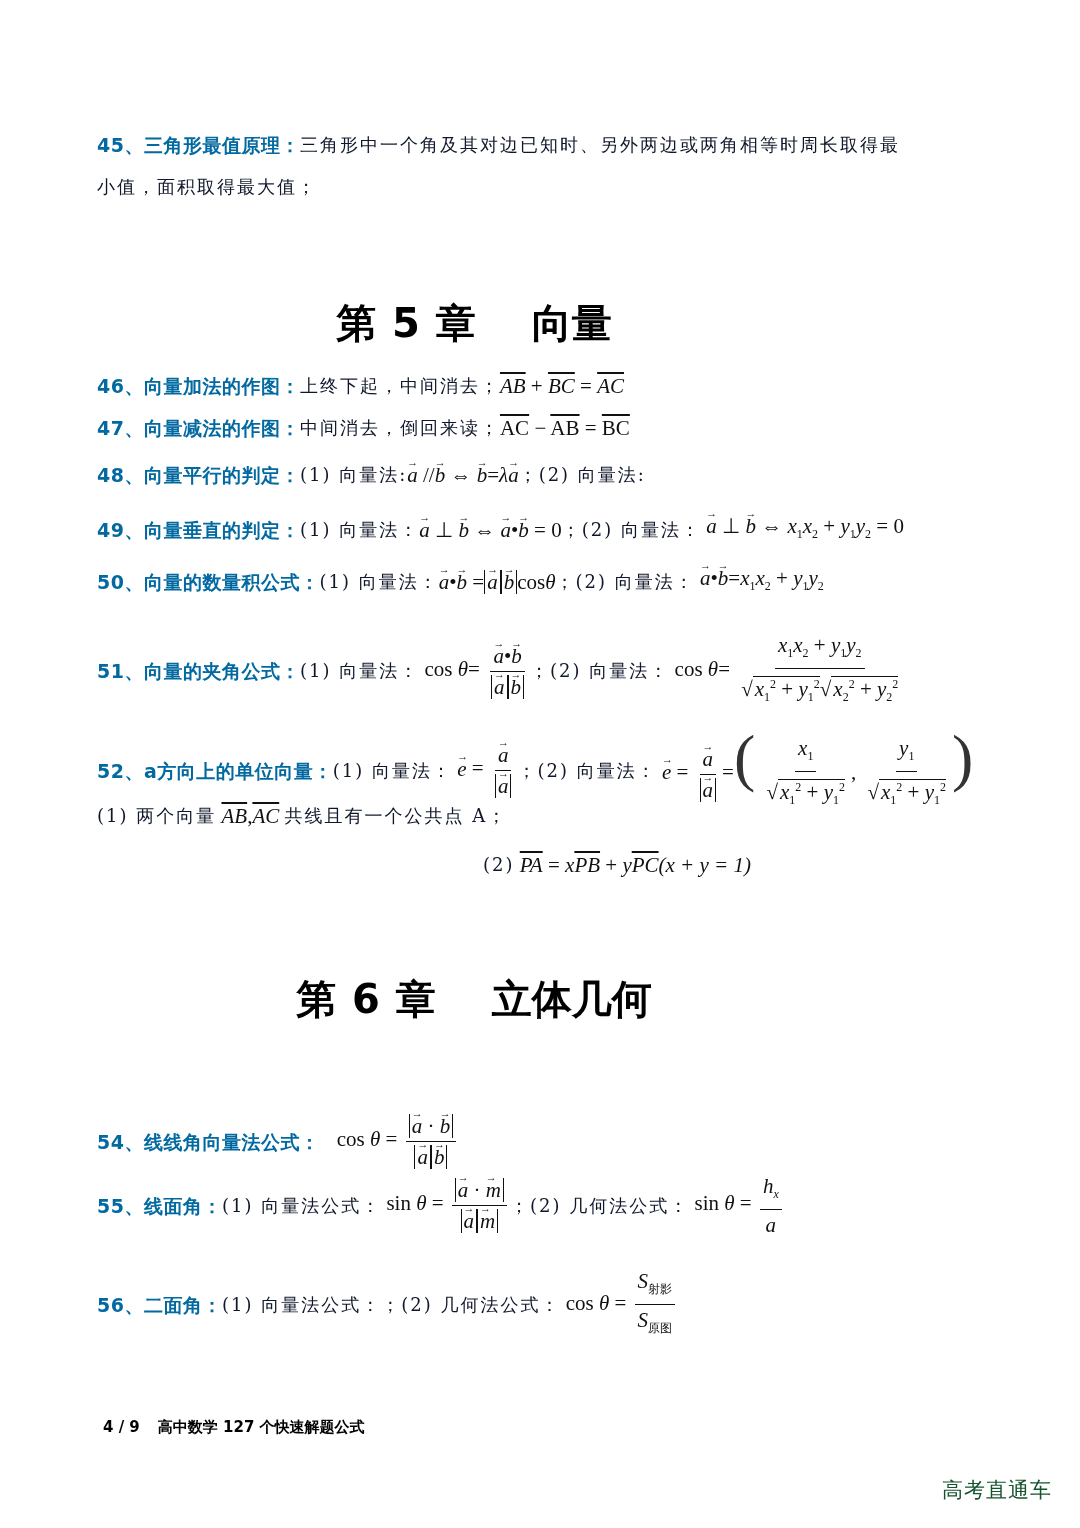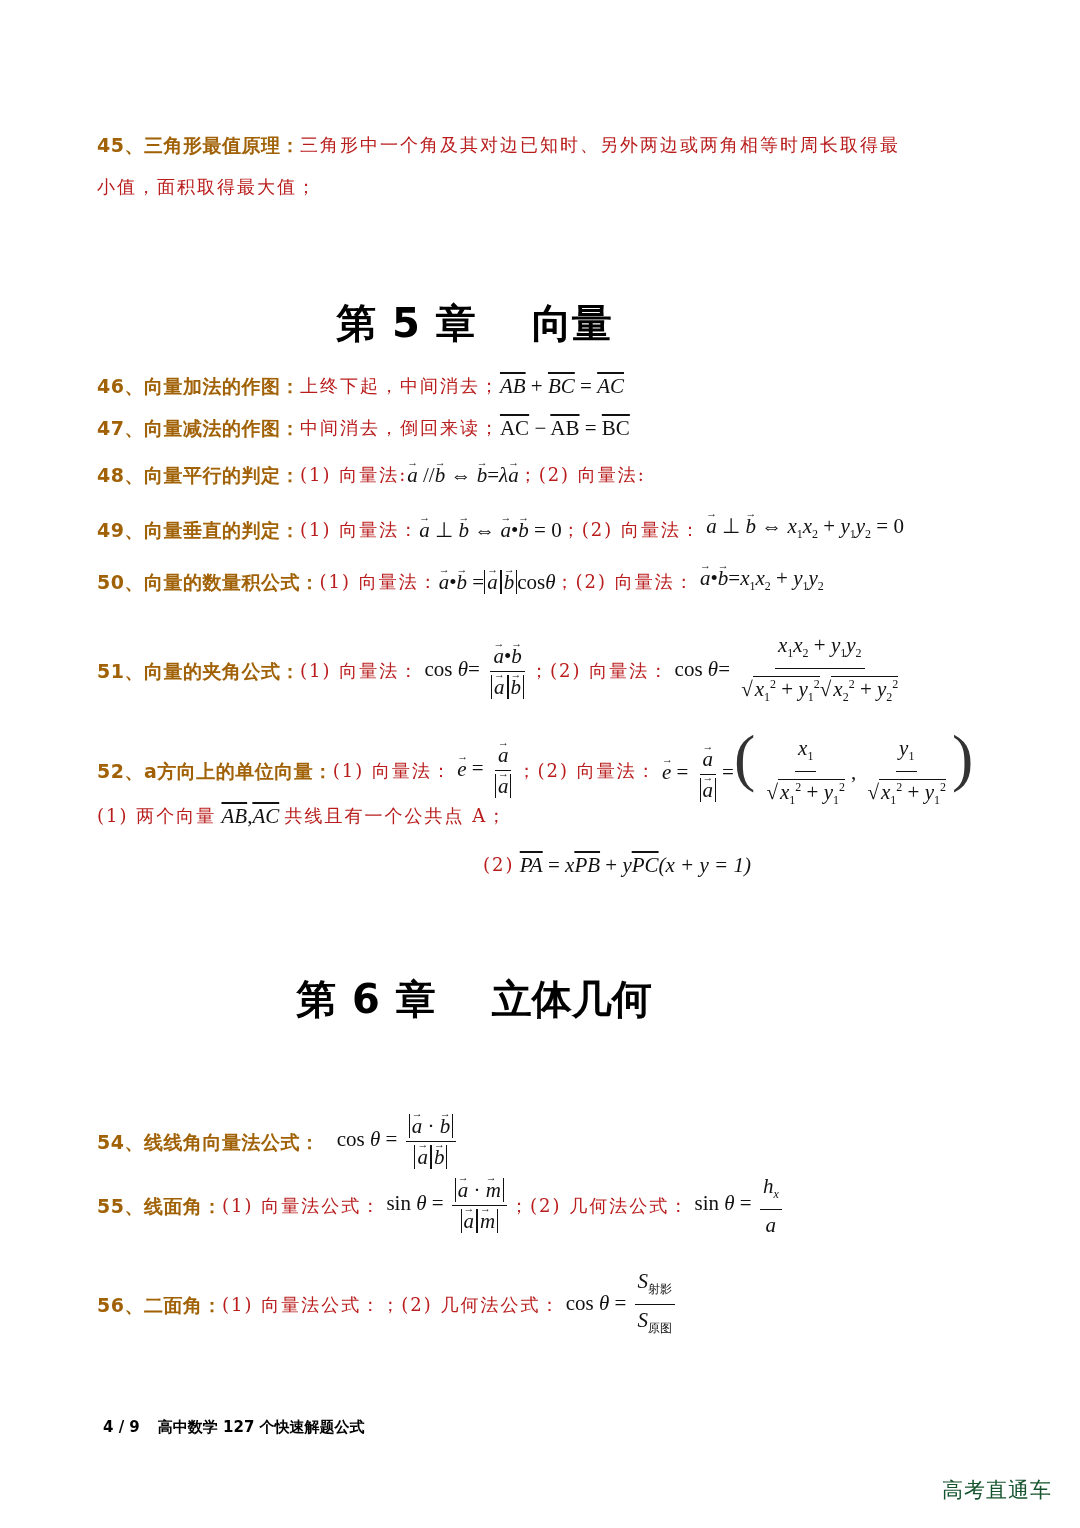"45、三角形最值原理：" .num-title { color: #a16207 -> #0369a1 }
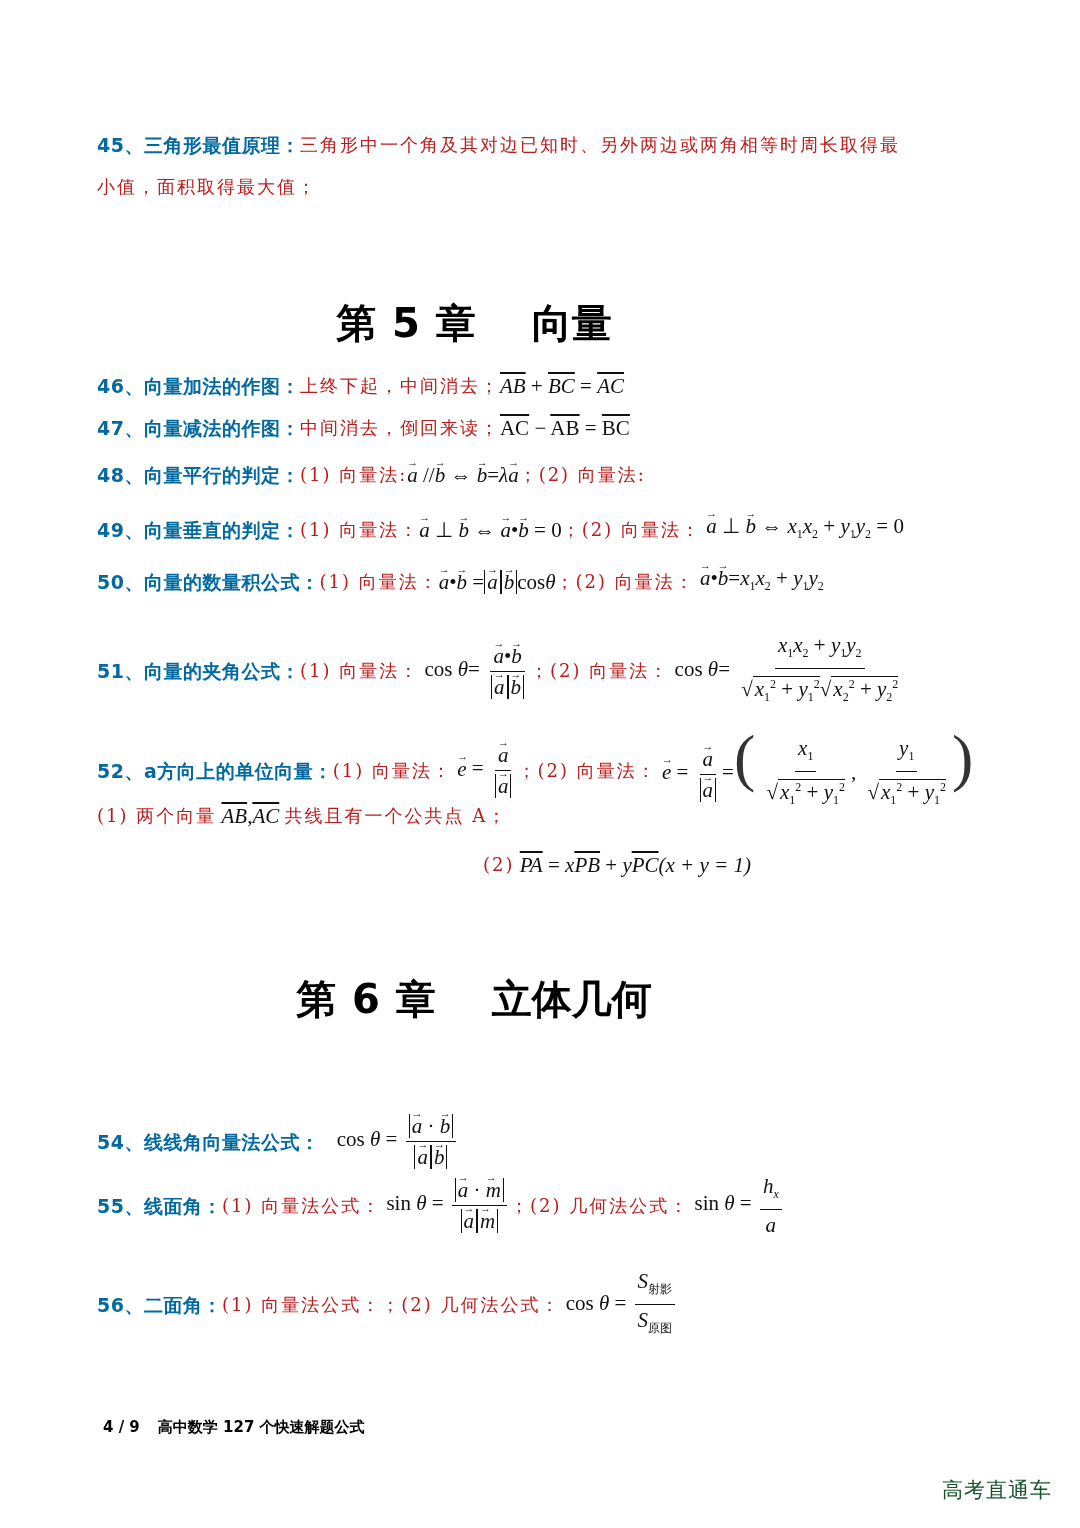"三角形中一个角及其对边已知时、另外两边或两角相等时周长取得最" .body-text { color: #b91c1c -> #0f172a }
